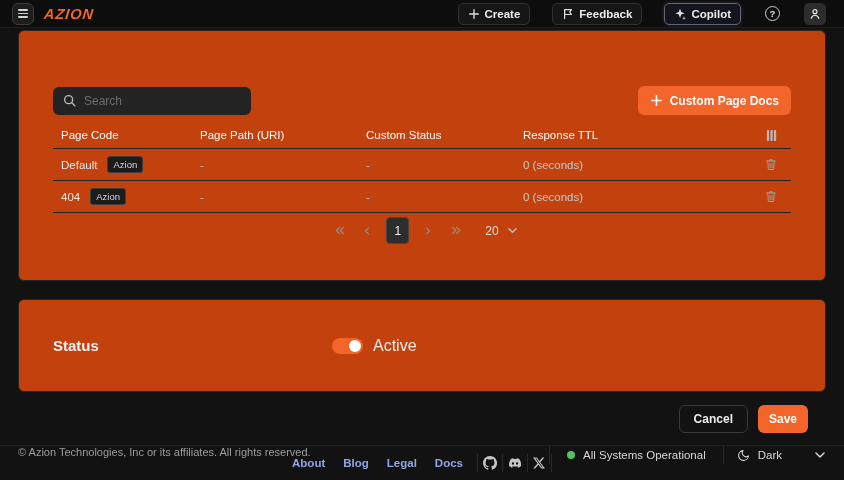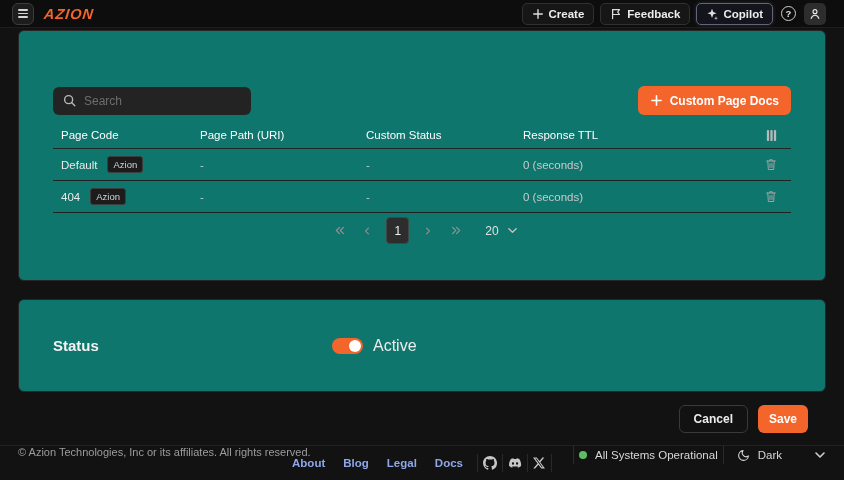"Create" .header-right { gap: 6px -> 22px }
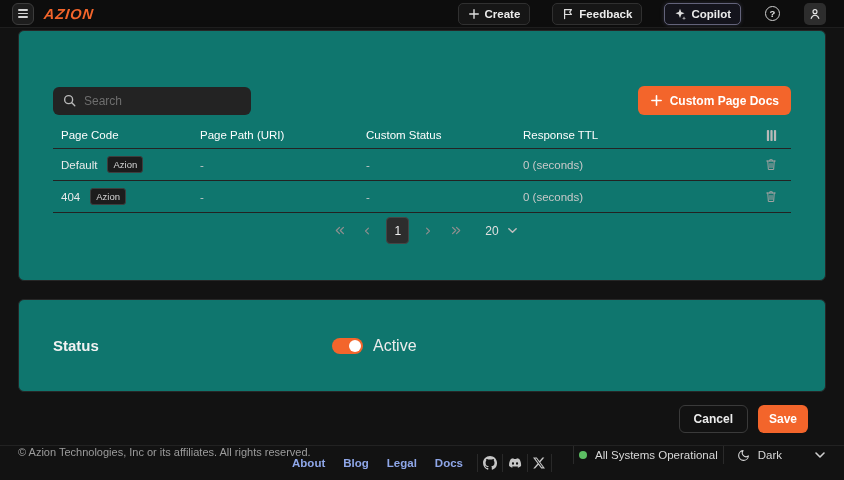"Search" .panel { background: #0f766e -> #c2410c }
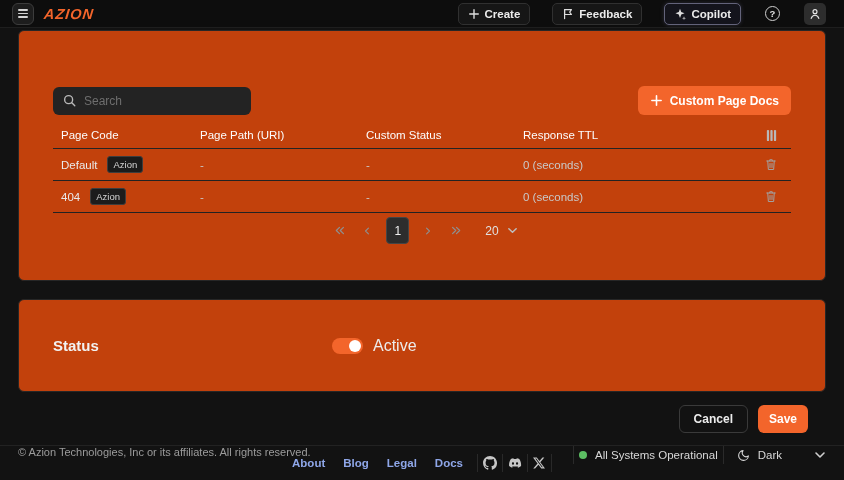"All Systems Operational" .sys-status { padding: 0 5px -> 0 17px }
